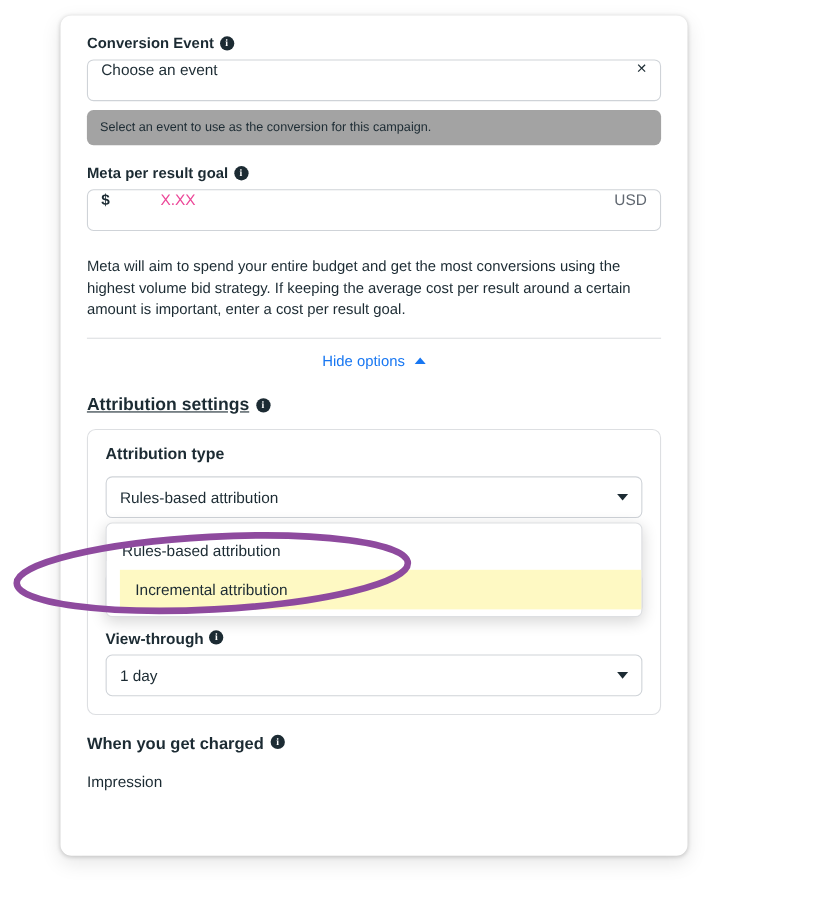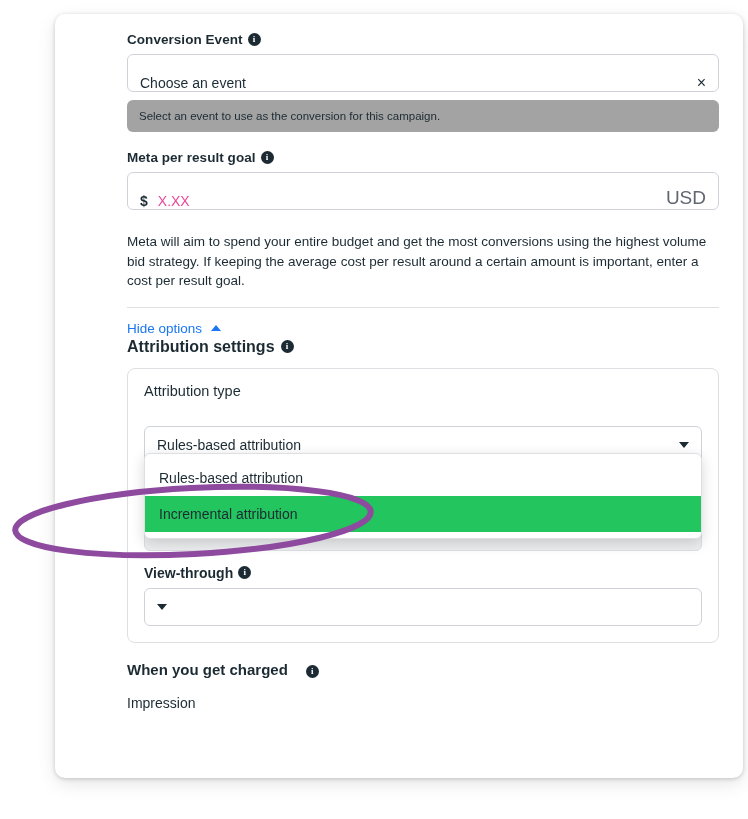"Conversion Event" .card { padding-left: 48px -> none; width: 640px -> 570px }
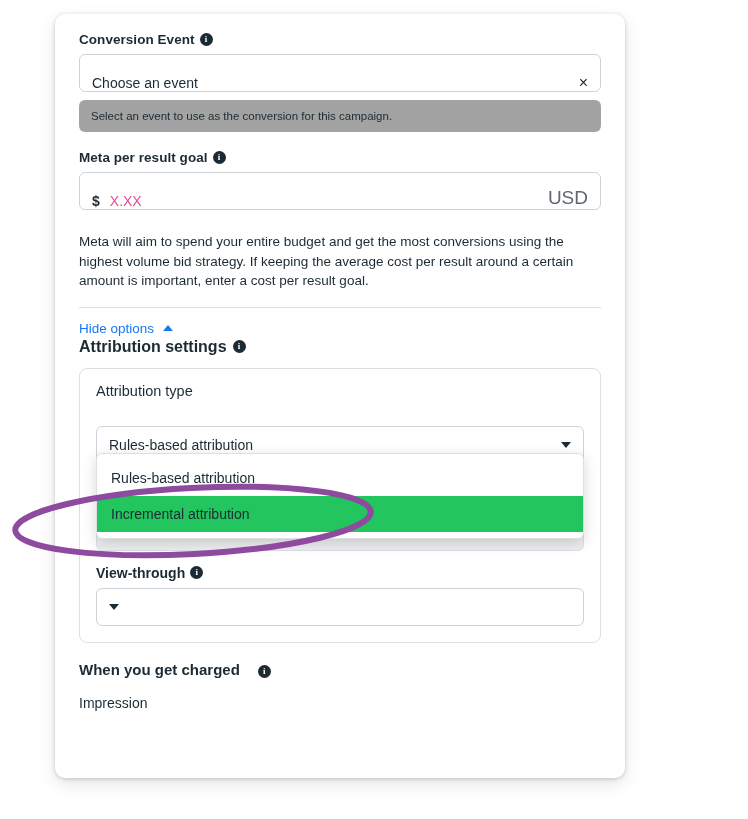"Choose an event" .input-box { align-items: flex-end -> flex-start; gap: none -> 36px }
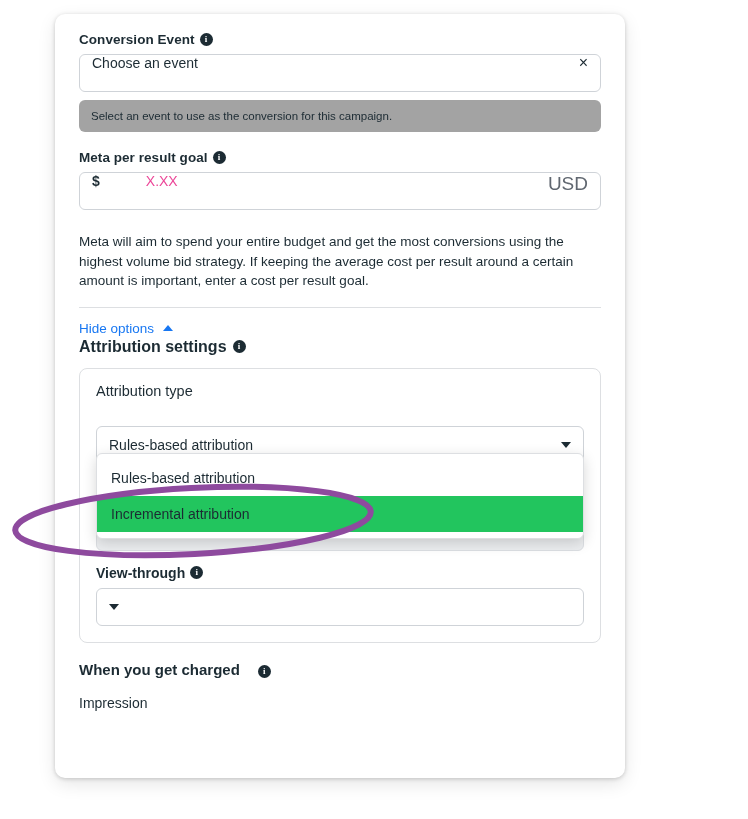"USD" .usd { font-size: 19px -> 14px }
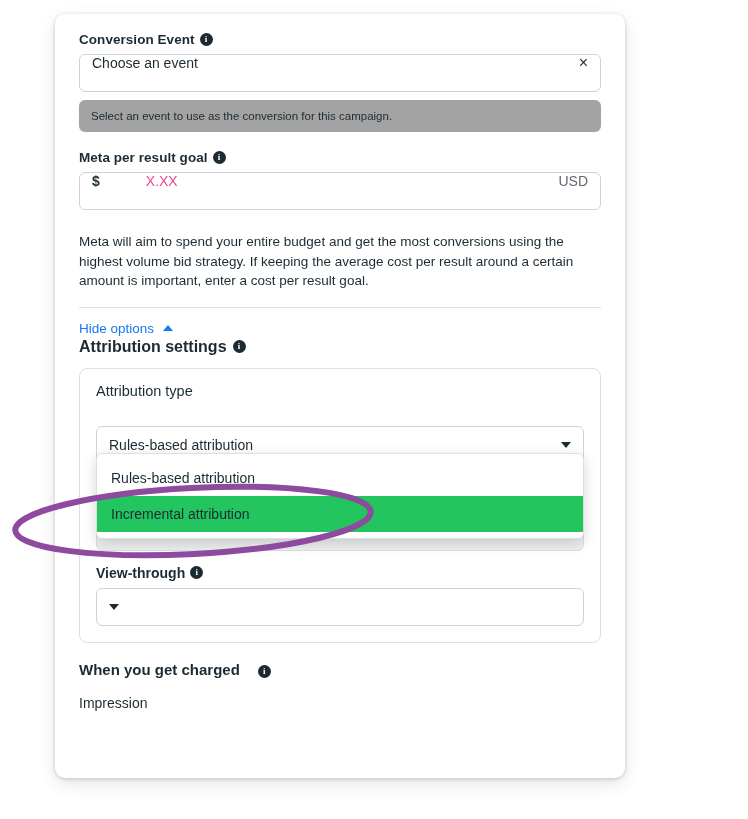"Hide options" .hide-options { justify-content: none -> center }
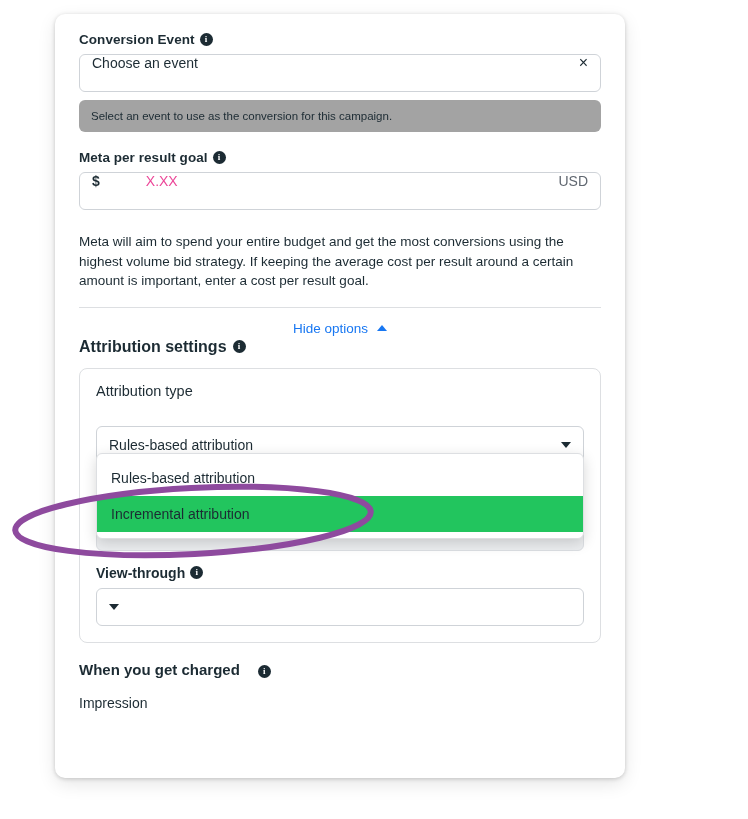"Attribution settings" .section-title { margin-top: 2px -> 24px; text-decoration: none -> underline }
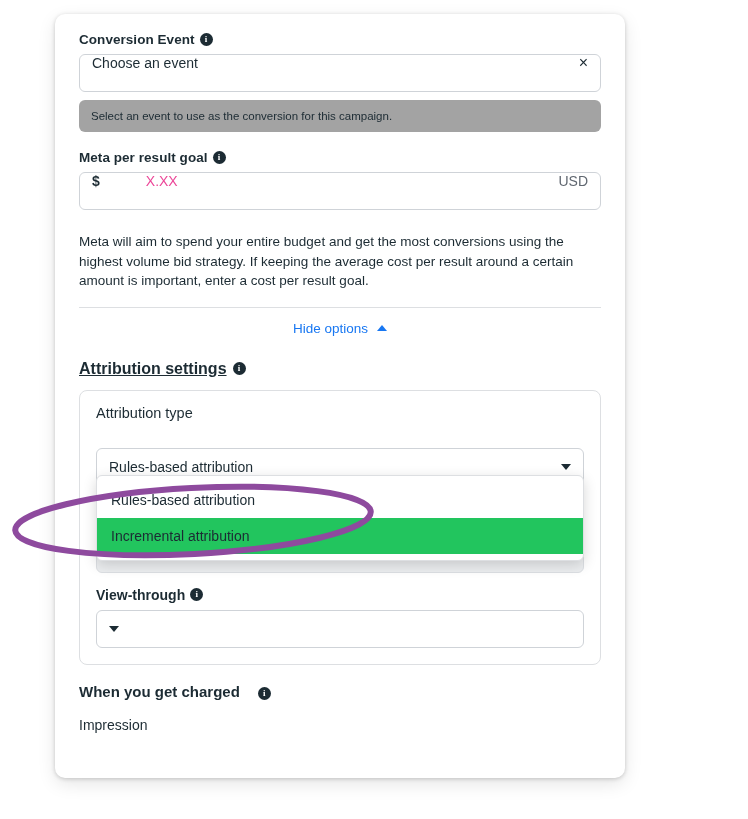"Attribution type" .panel-title { font-weight: normal -> bold; margin-bottom: 27px -> 12px }
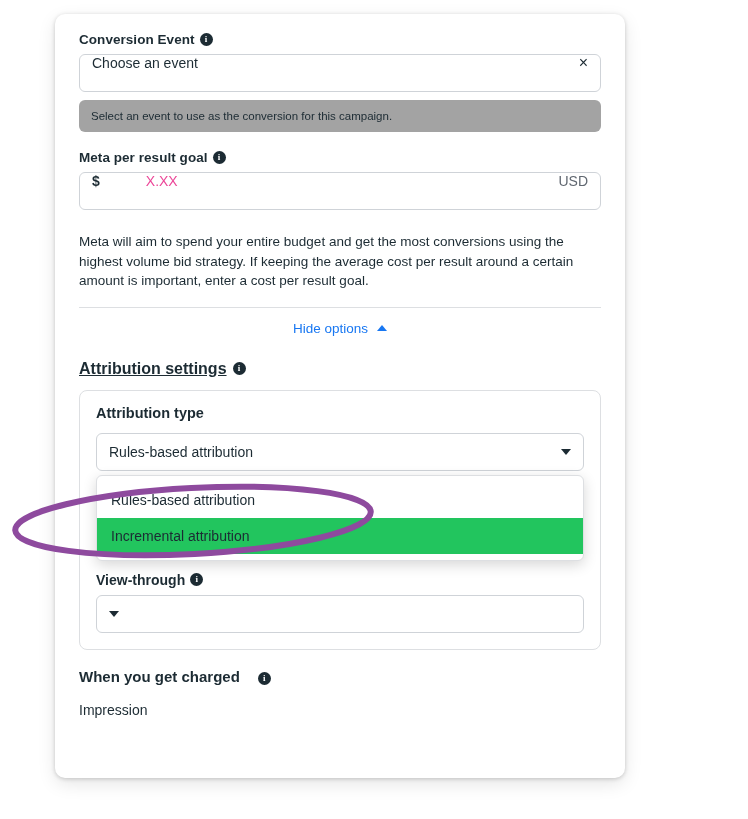"Incremental attribution" .dropdown-item.highlighted { background: #22c55e -> #fef9c3; margin-left: none -> 12px }
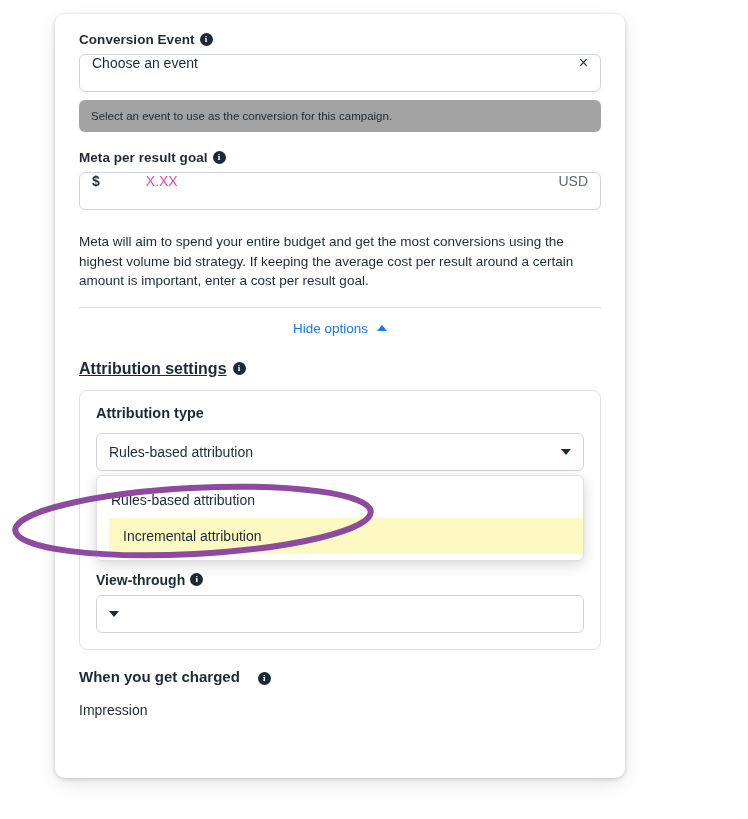"1 day" span.sel-value { html: none -> <span>1 day</span> }
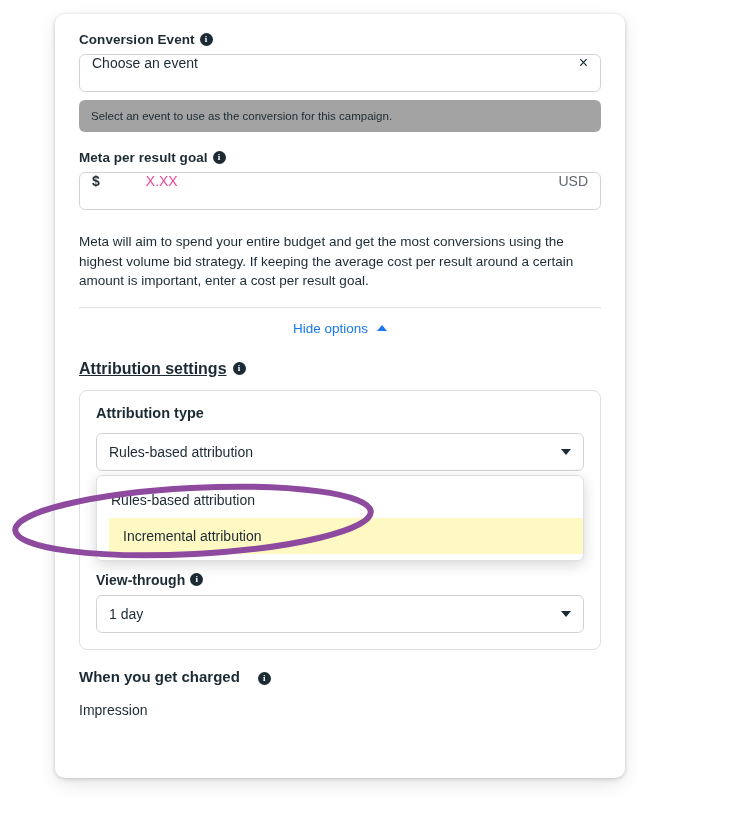"When you get charged" .charged-title { align-items: flex-end -> flex-start; gap: 18px -> 6px }
